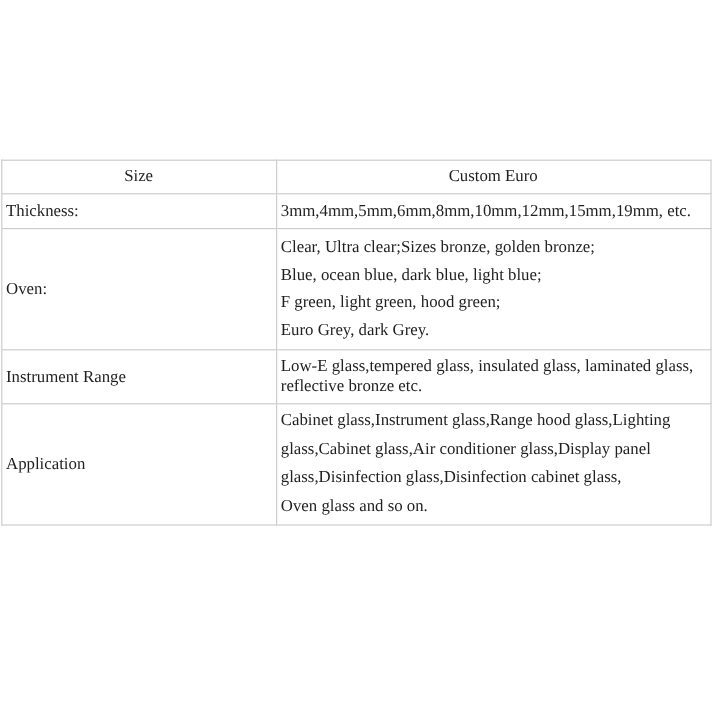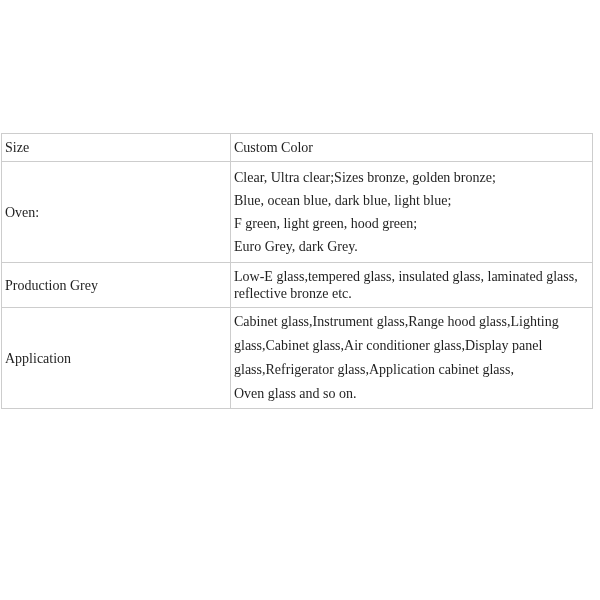"Size" tr.r0 { text-align: none -> center }
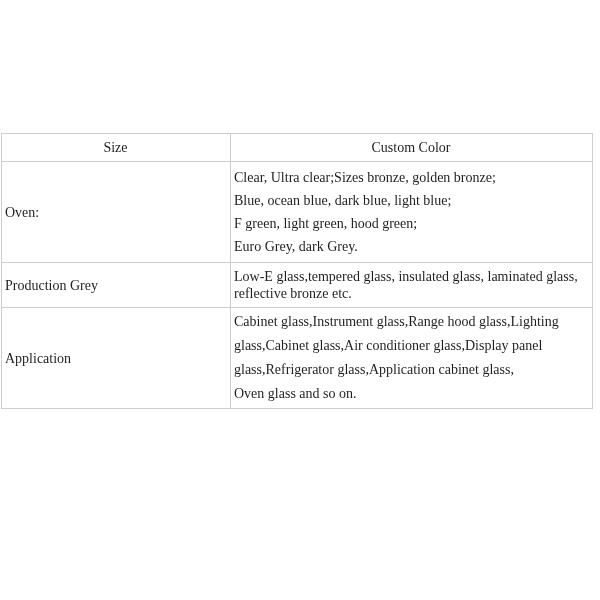"Custom Color" div.line { text: Color -> Euro }
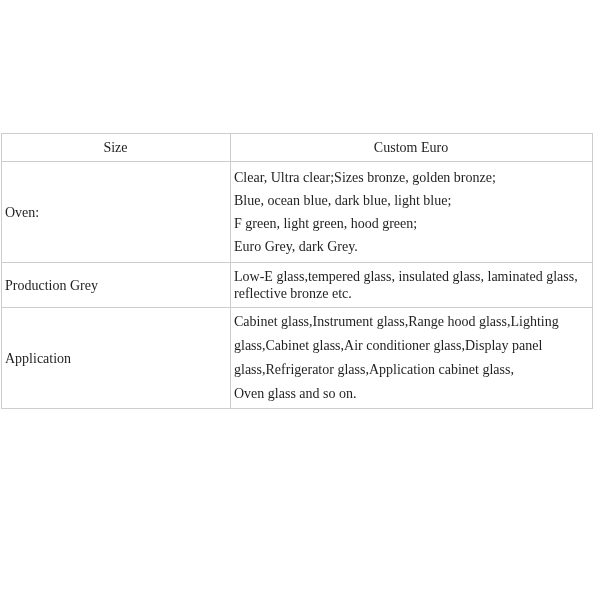"Thickness:" tr.r1 { html: none -> <tr> <td> <span>Thickness:</span> </td> <td> <div>3mm,4mm,5mm,6mm,8mm,10mm,12mm,15mm,19mm, etc.</div> </td> </tr> }
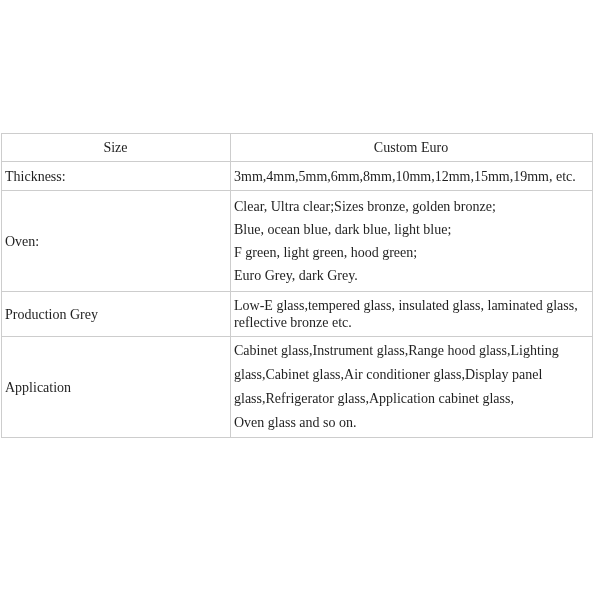"Production Grey" span { text: Production Grey -> Instrument Range }
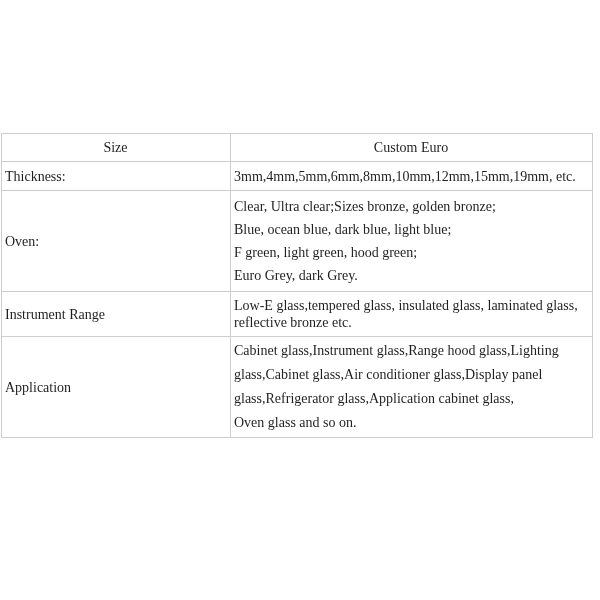"glass,Refrigerator glass,Application" div.line { text: glass,Refrigerator glass,Application -> glass,Disinfection glass,Disinfection }
